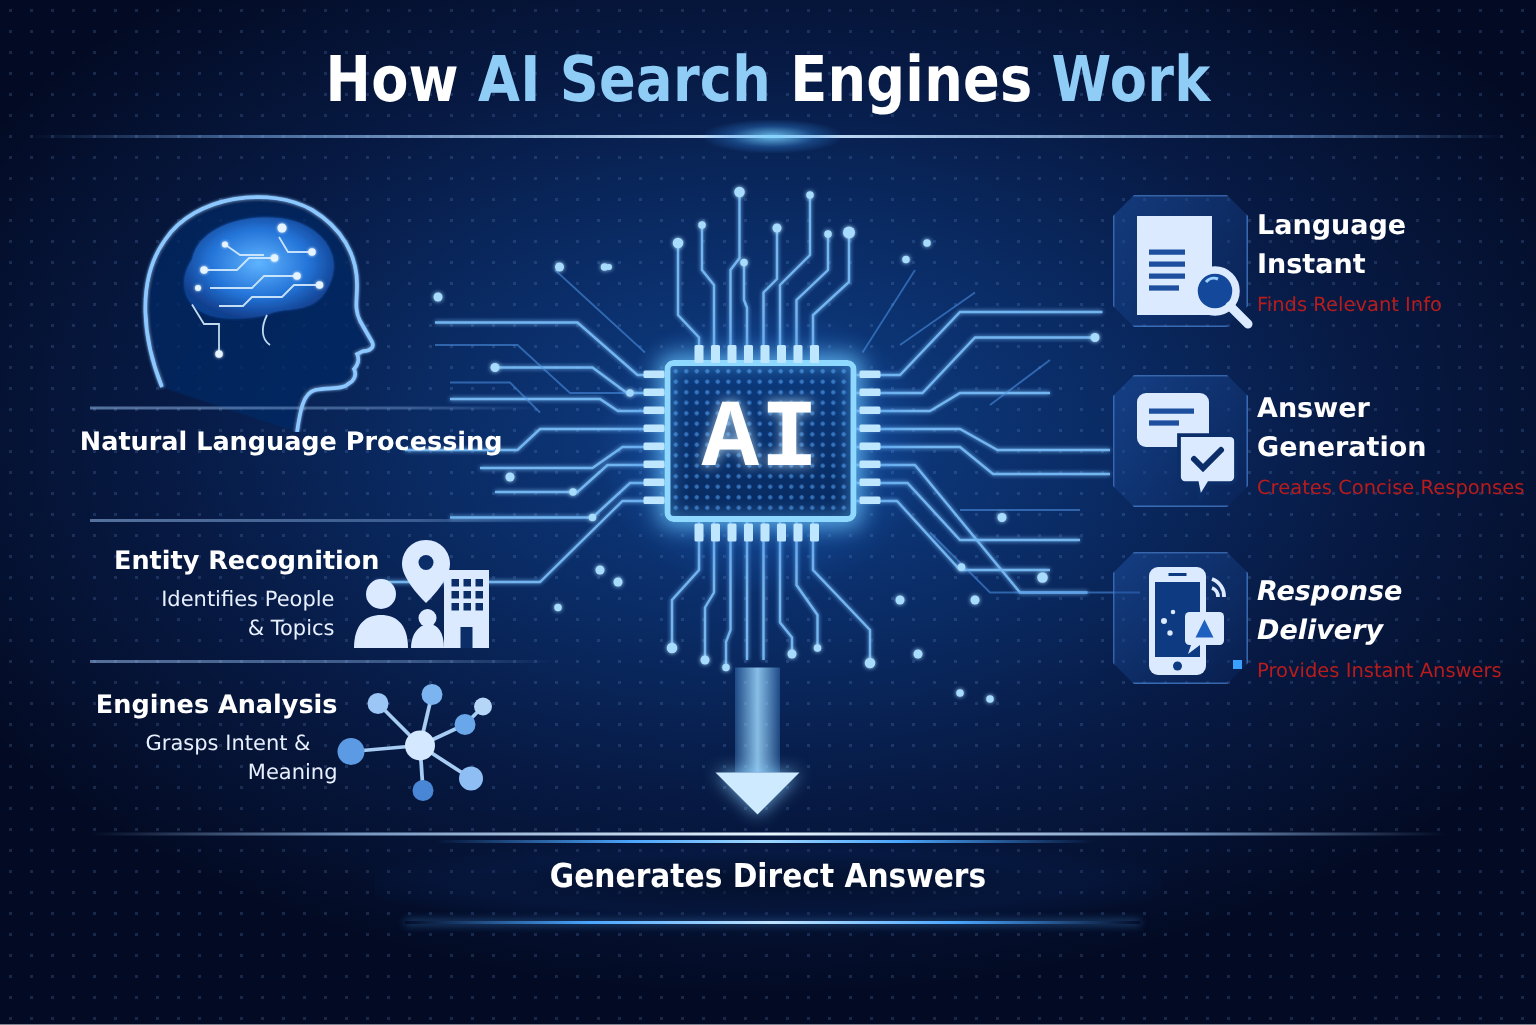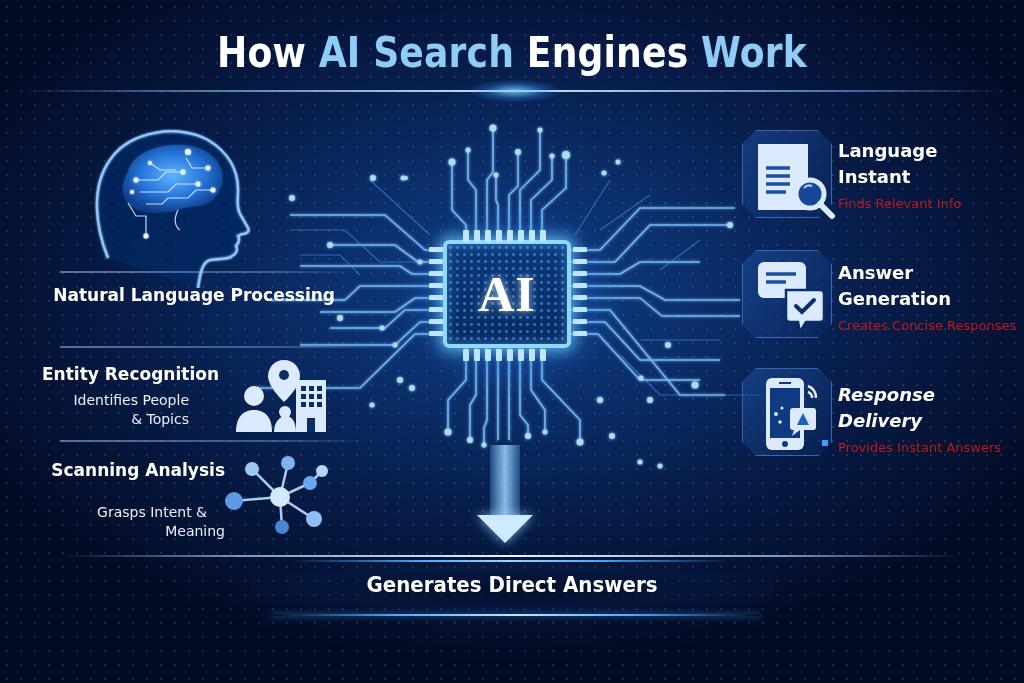"AI" .chip-label { font-family: Liberation Serif, serif -> Liberation Mono, monospace; font-size: 50px -> 64px }
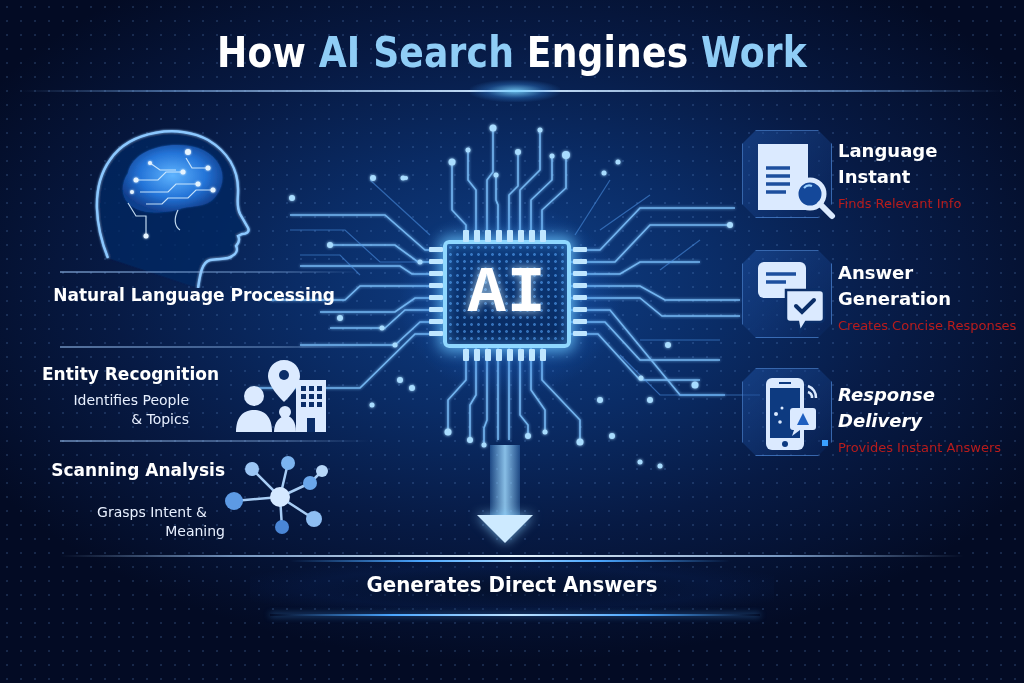"Entity Recognition" div.left-item { left: 24px -> 58px }
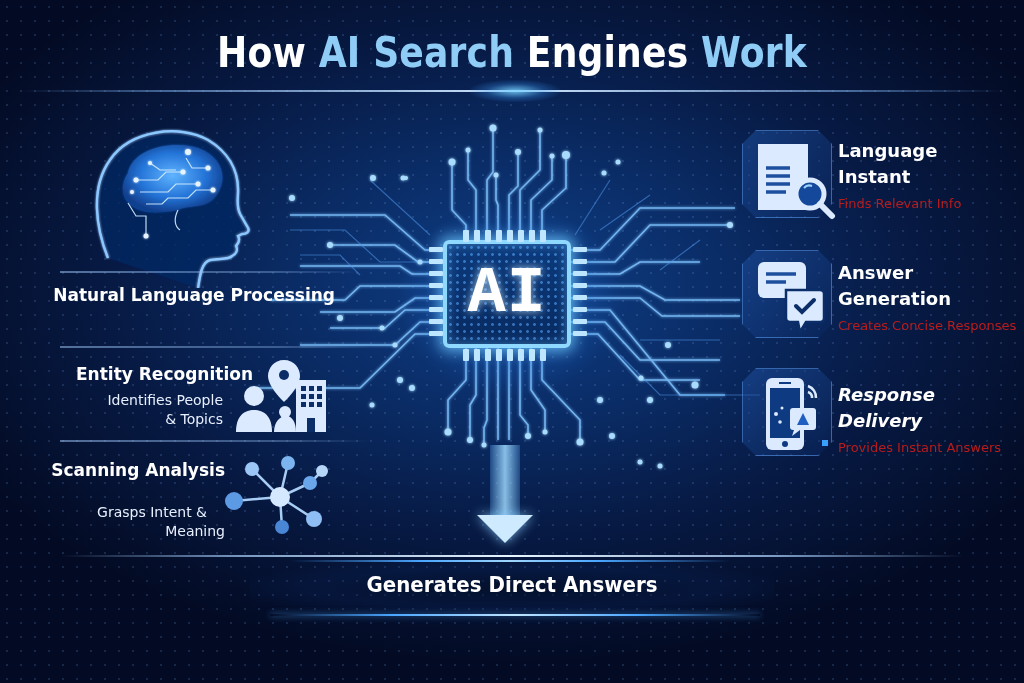"Scanning Analysis" div.feat-title { text: Scanning -> Engines }
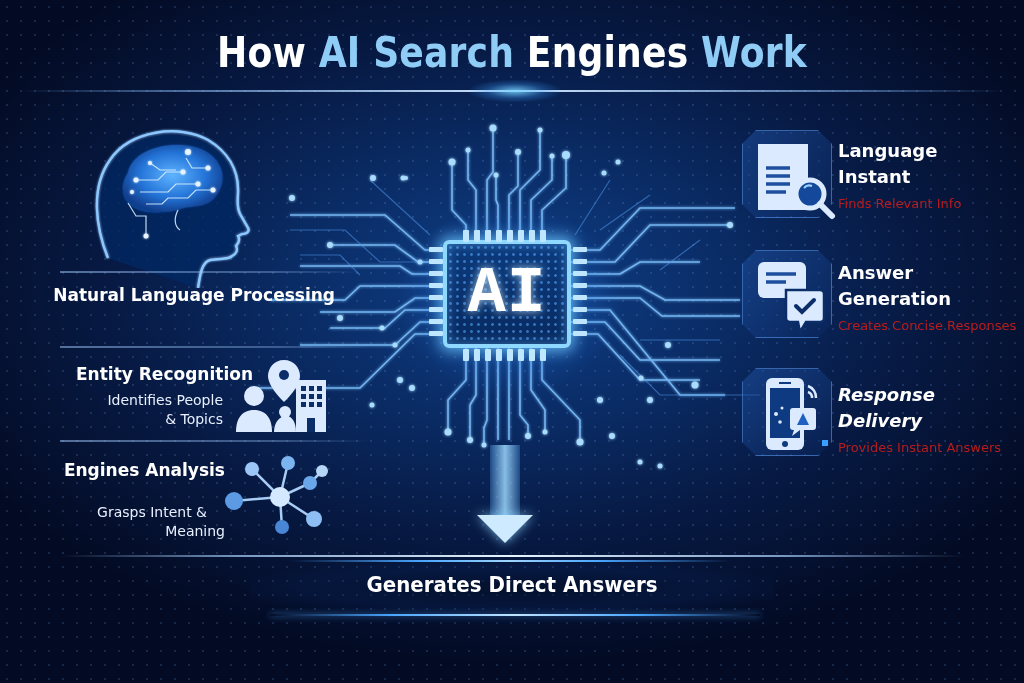"Grasps Intent &" div.feat-sub { margin-top: 24px -> 8px }
